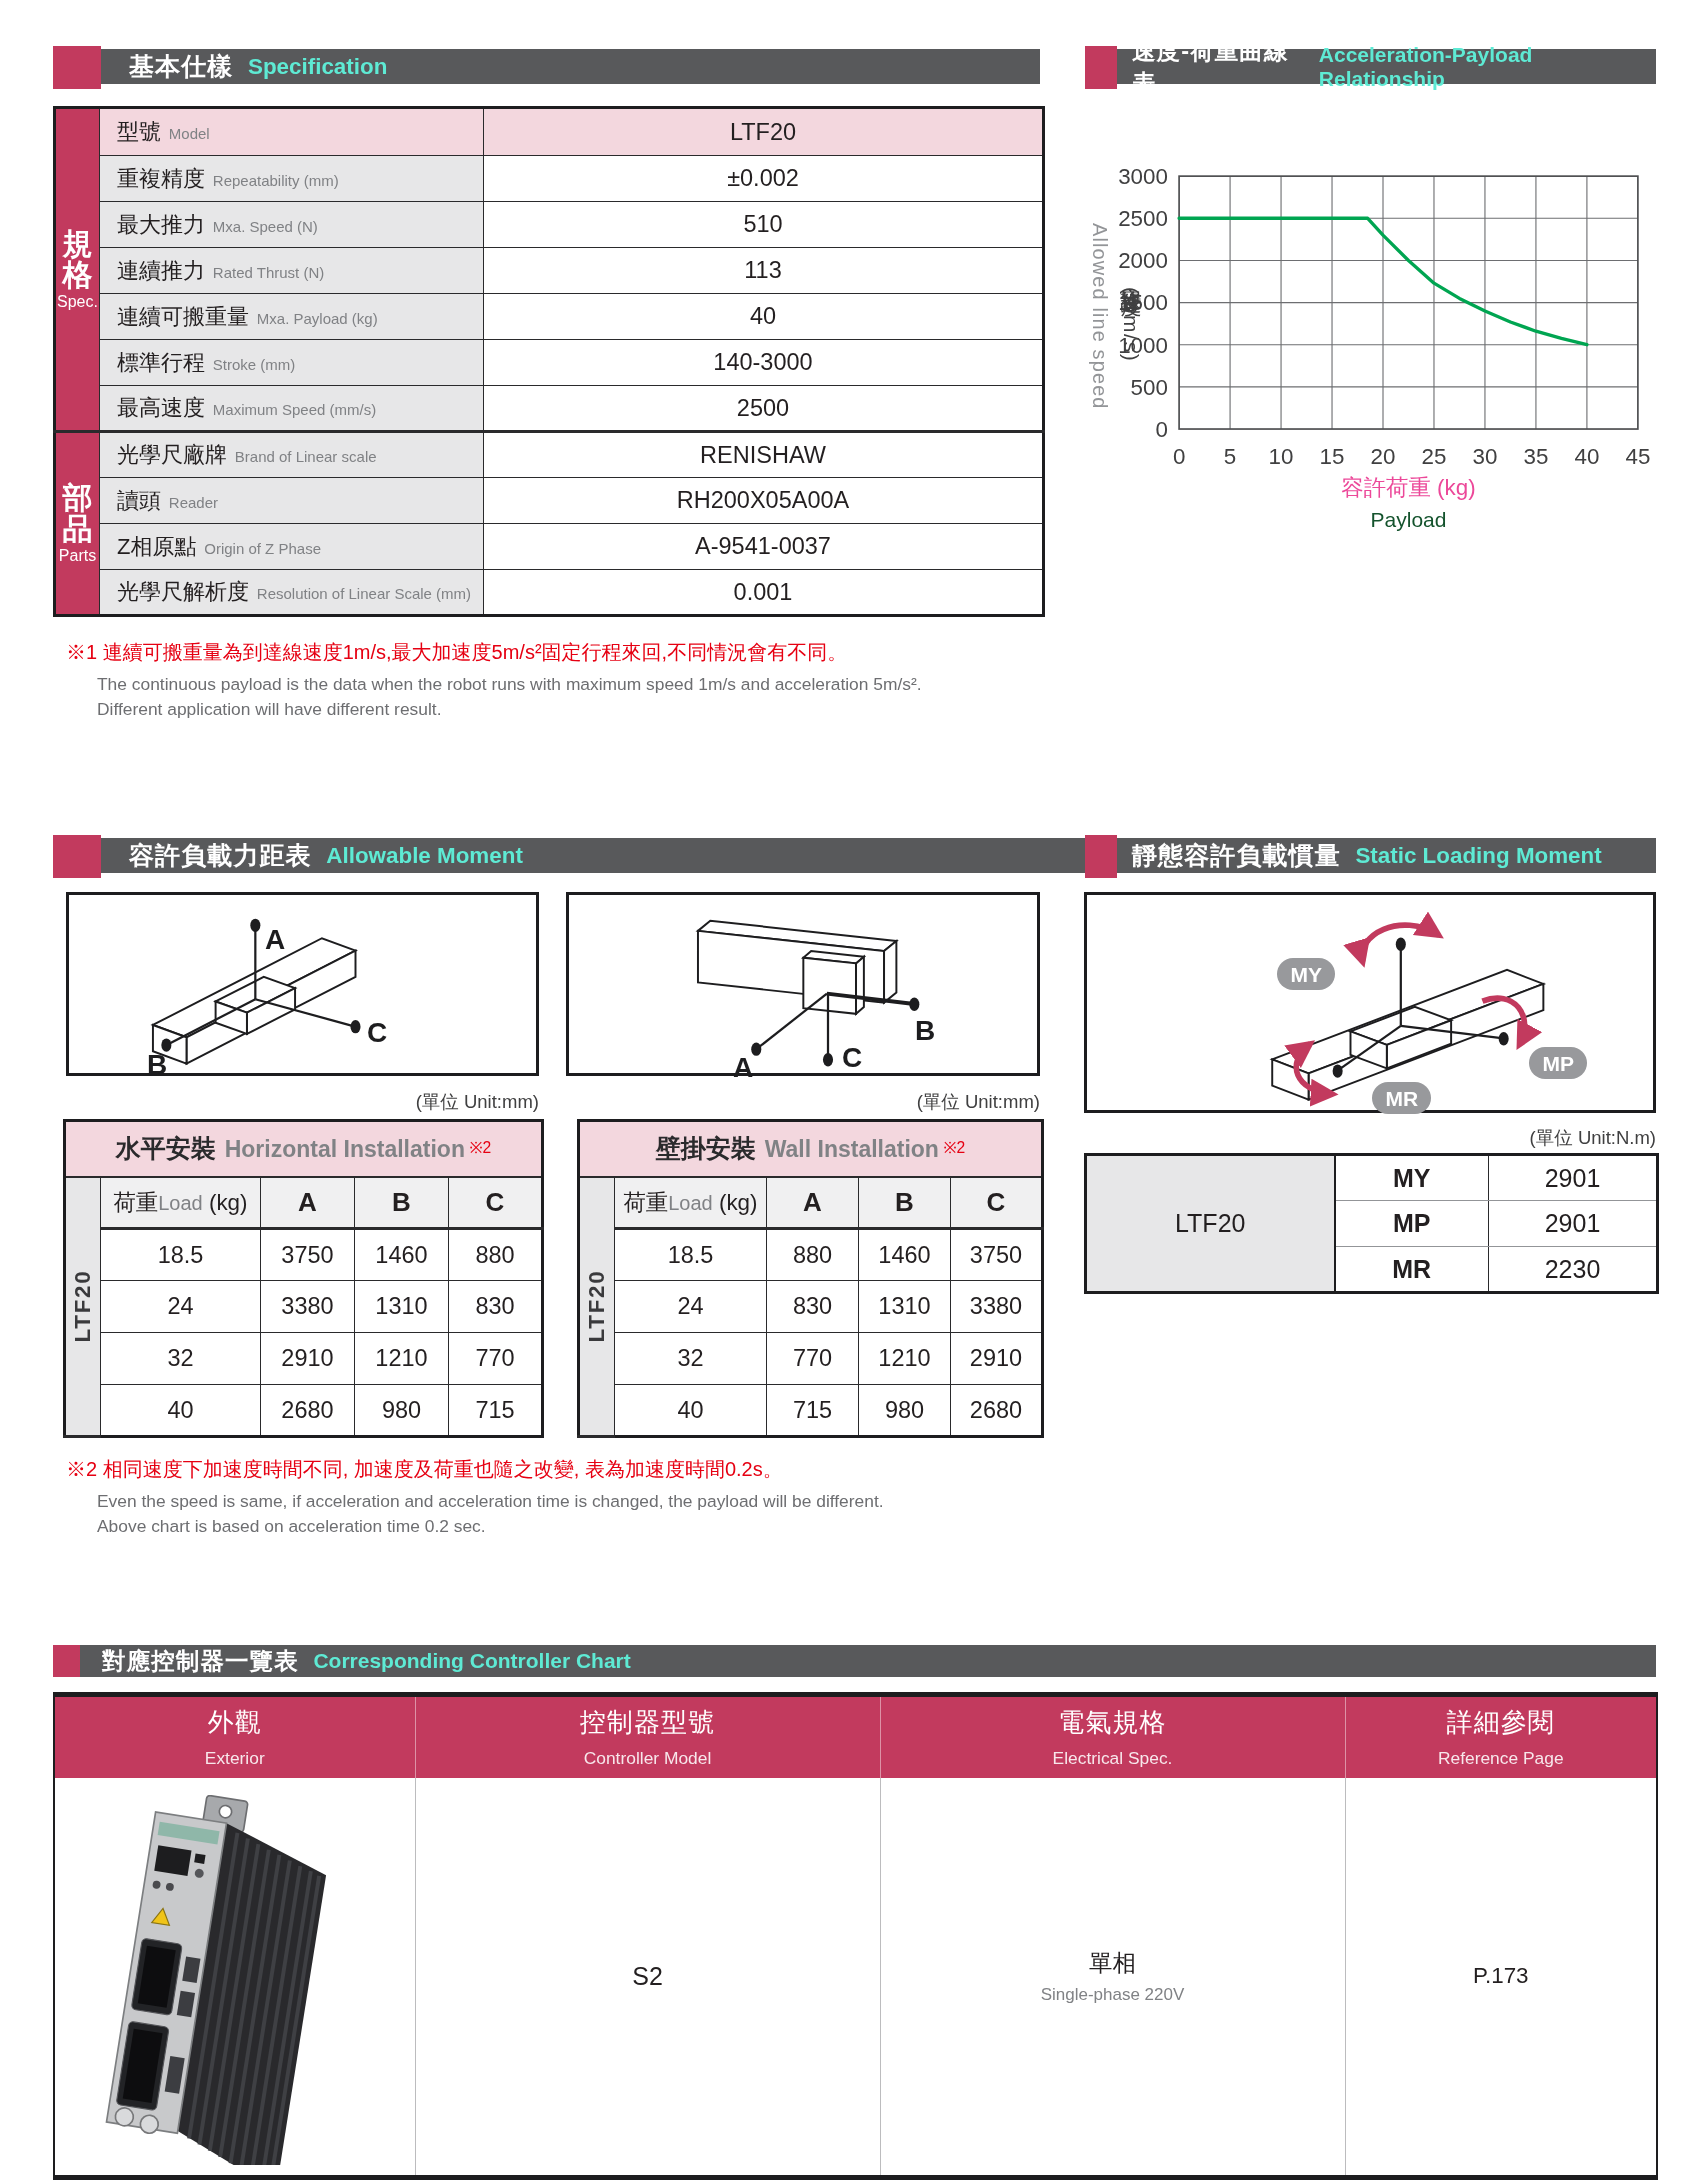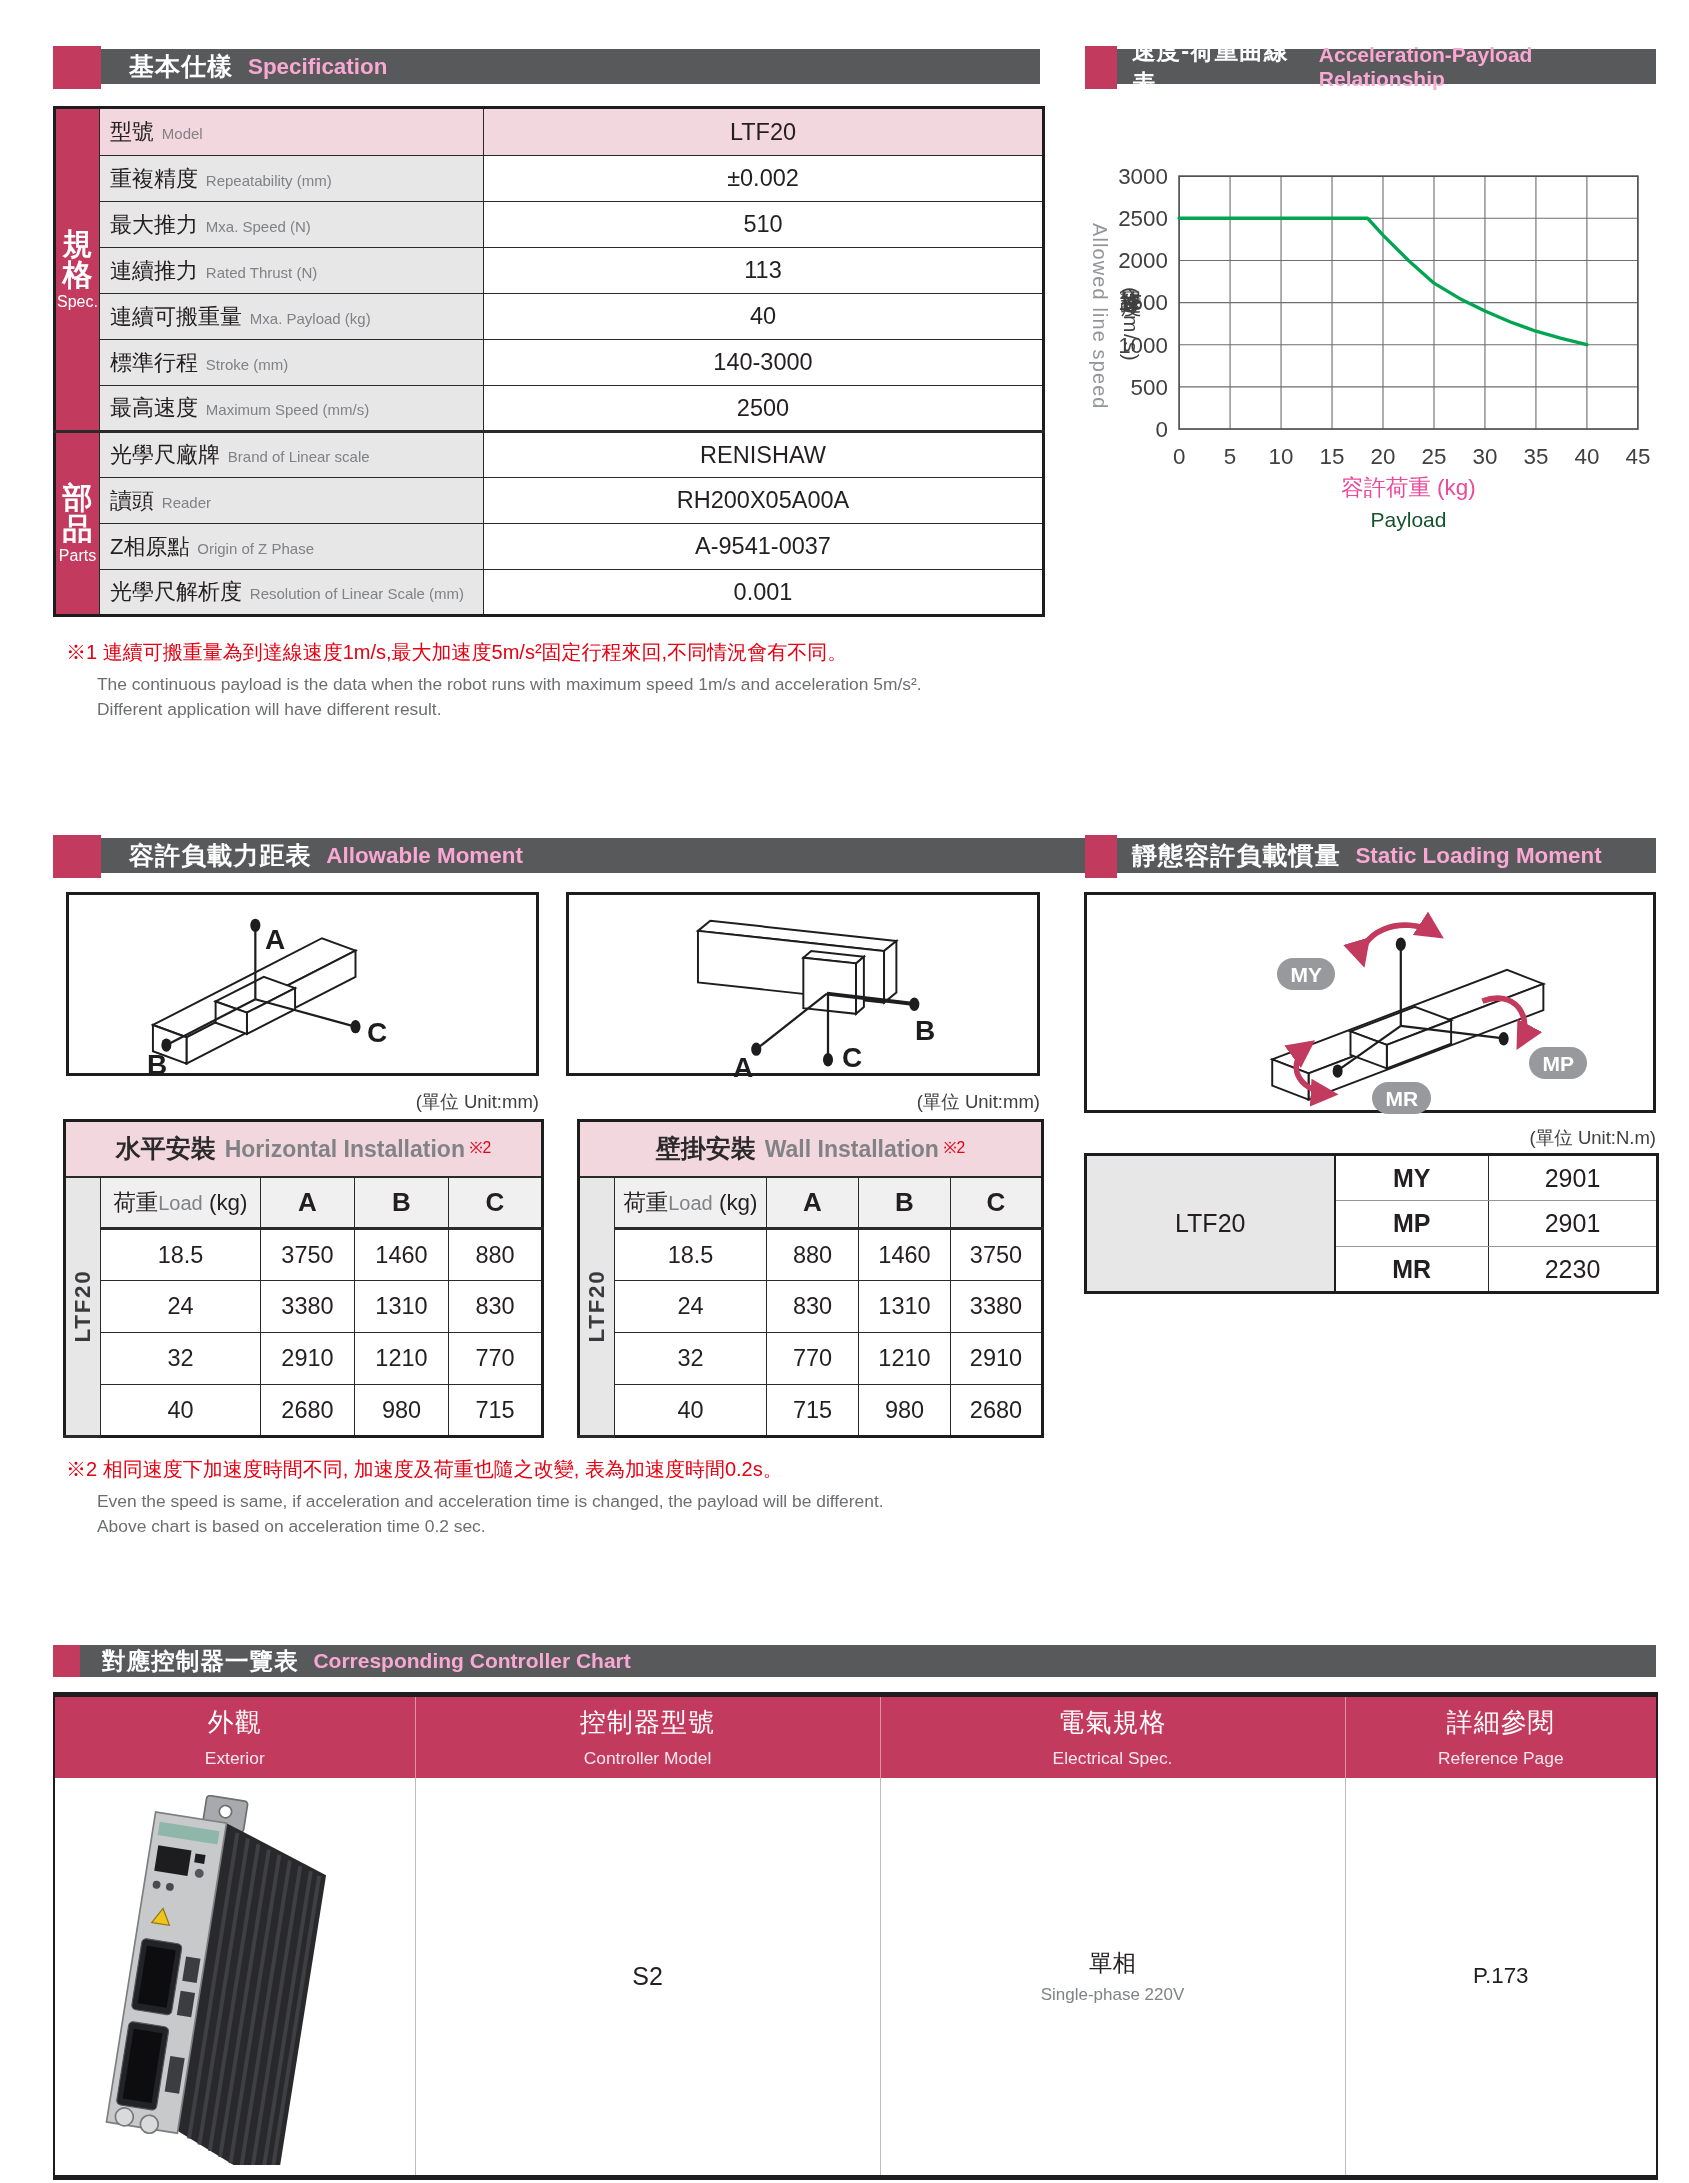"Specification" .secbar .en { color: #f9a8d4 -> #5eead4 }
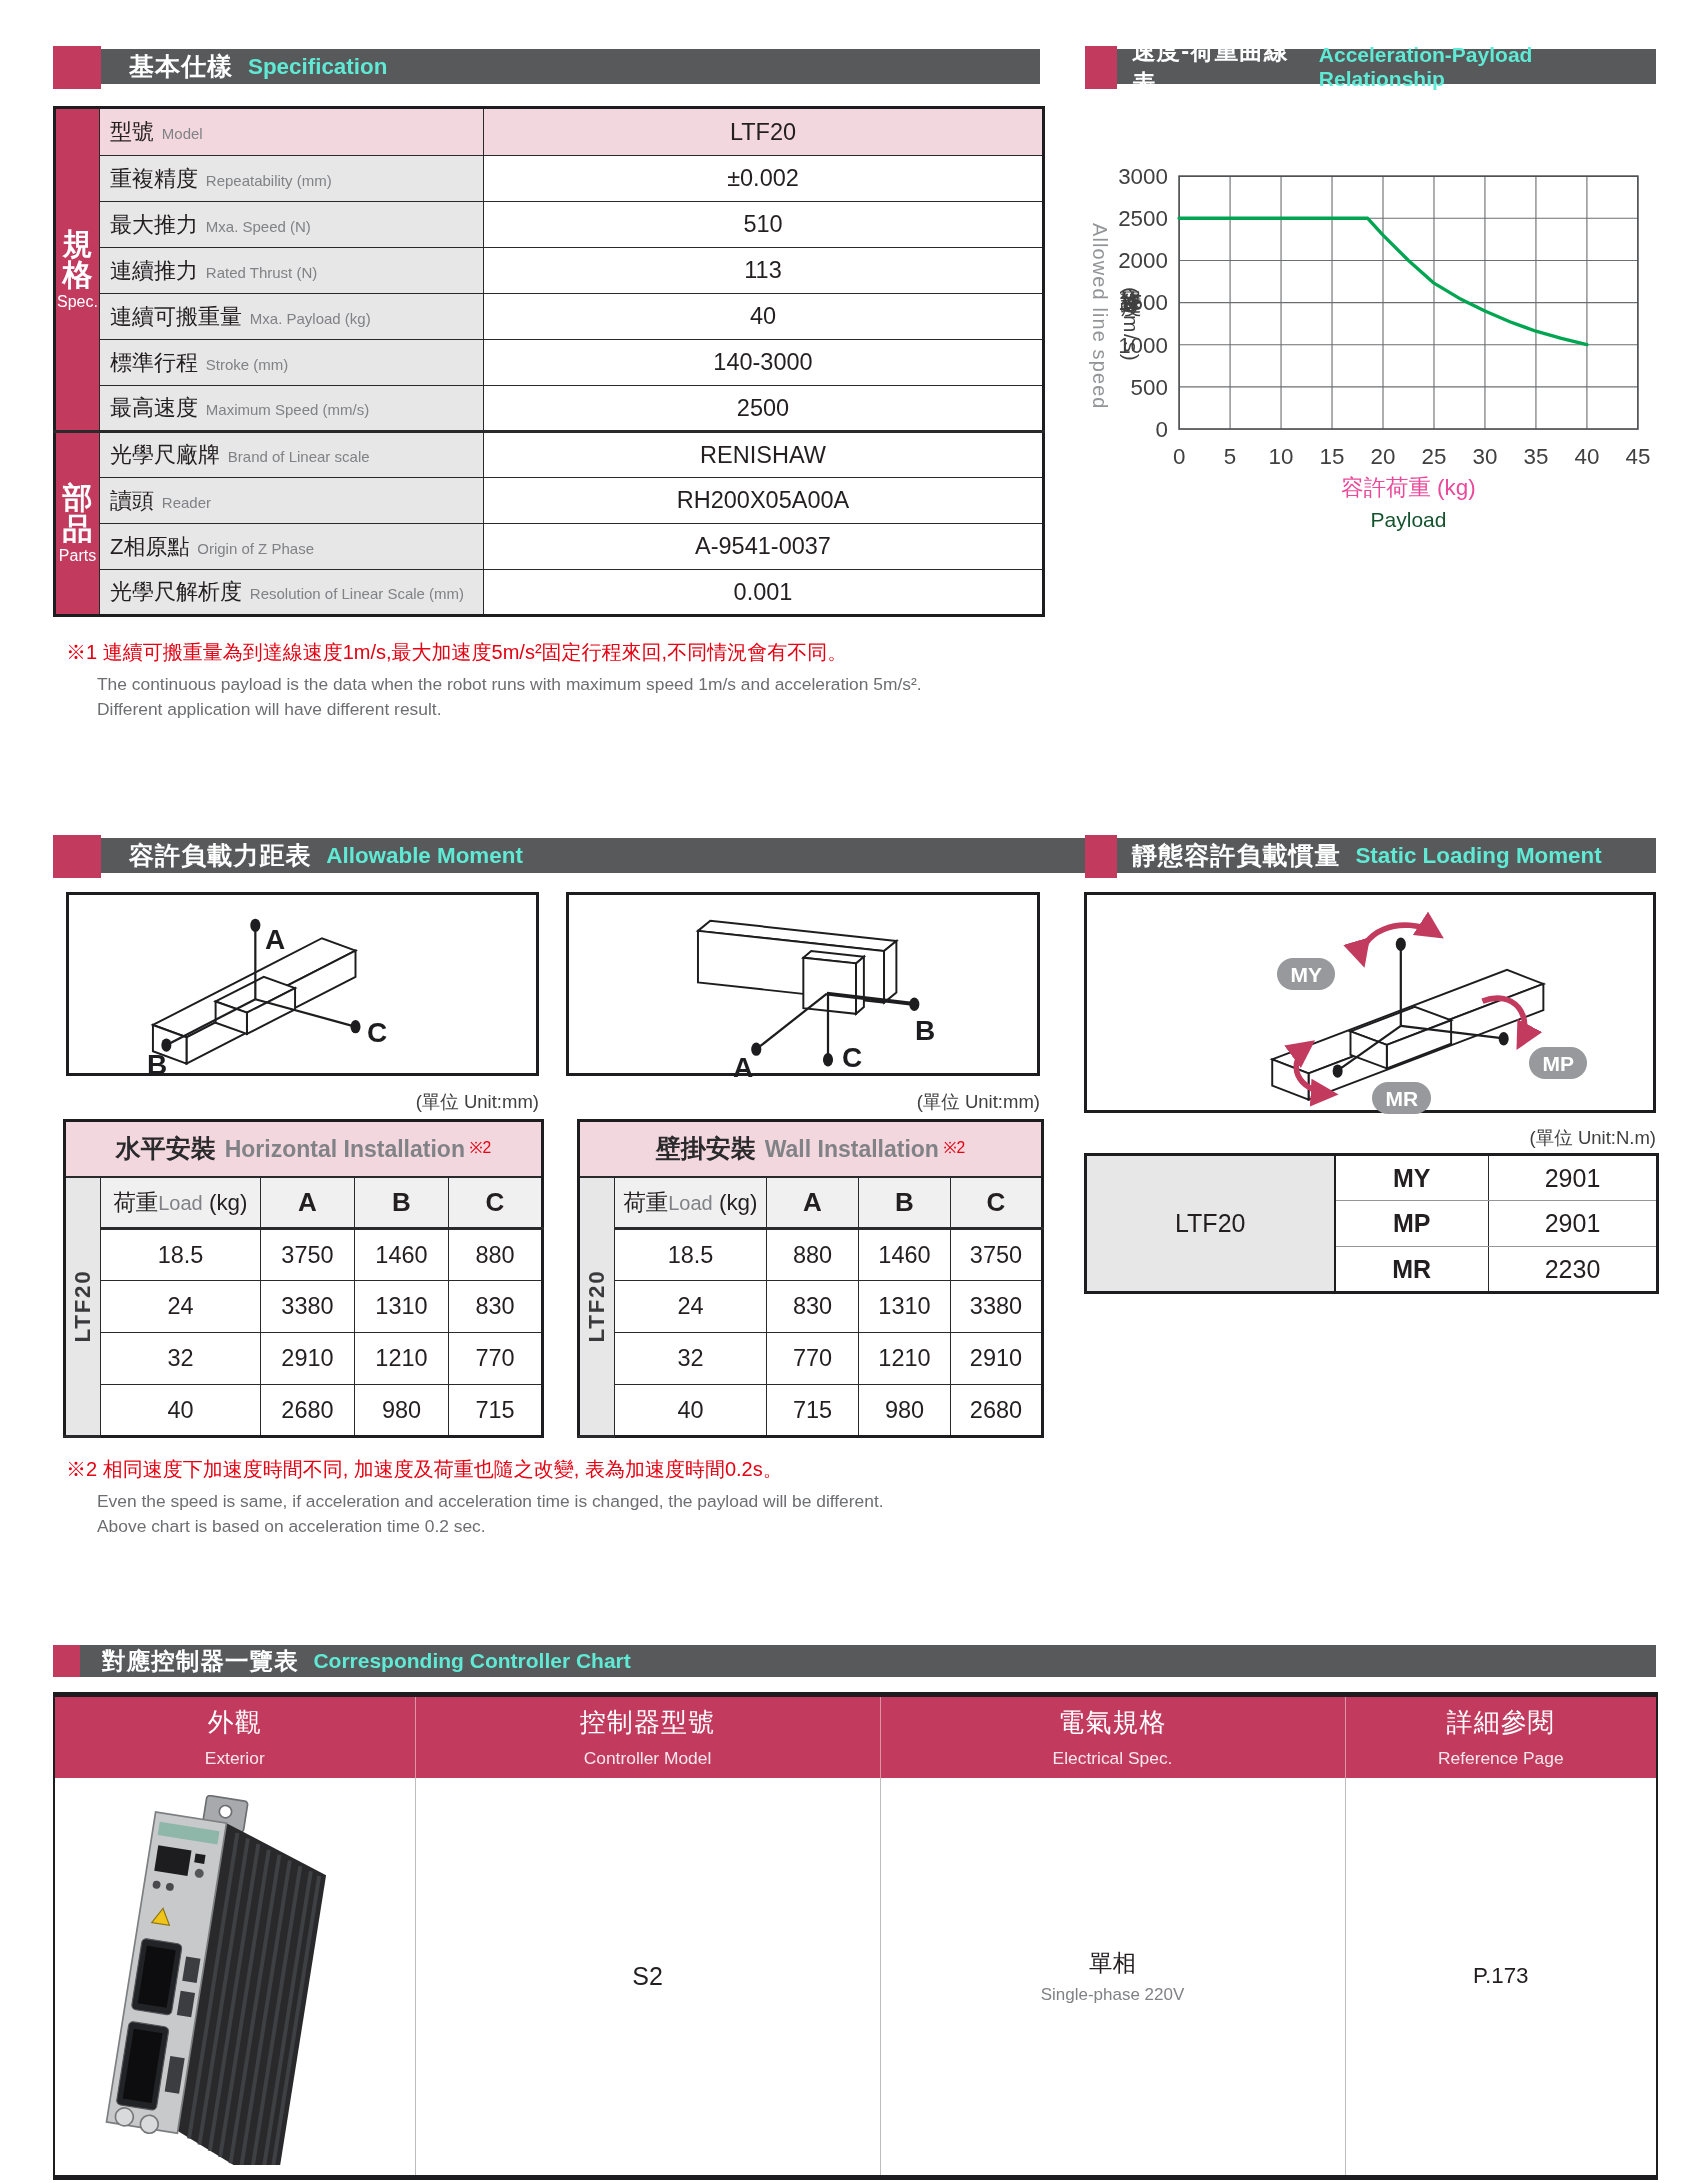"型號 Model" .spec-table td.lab { padding-left: 10px -> 17px }
